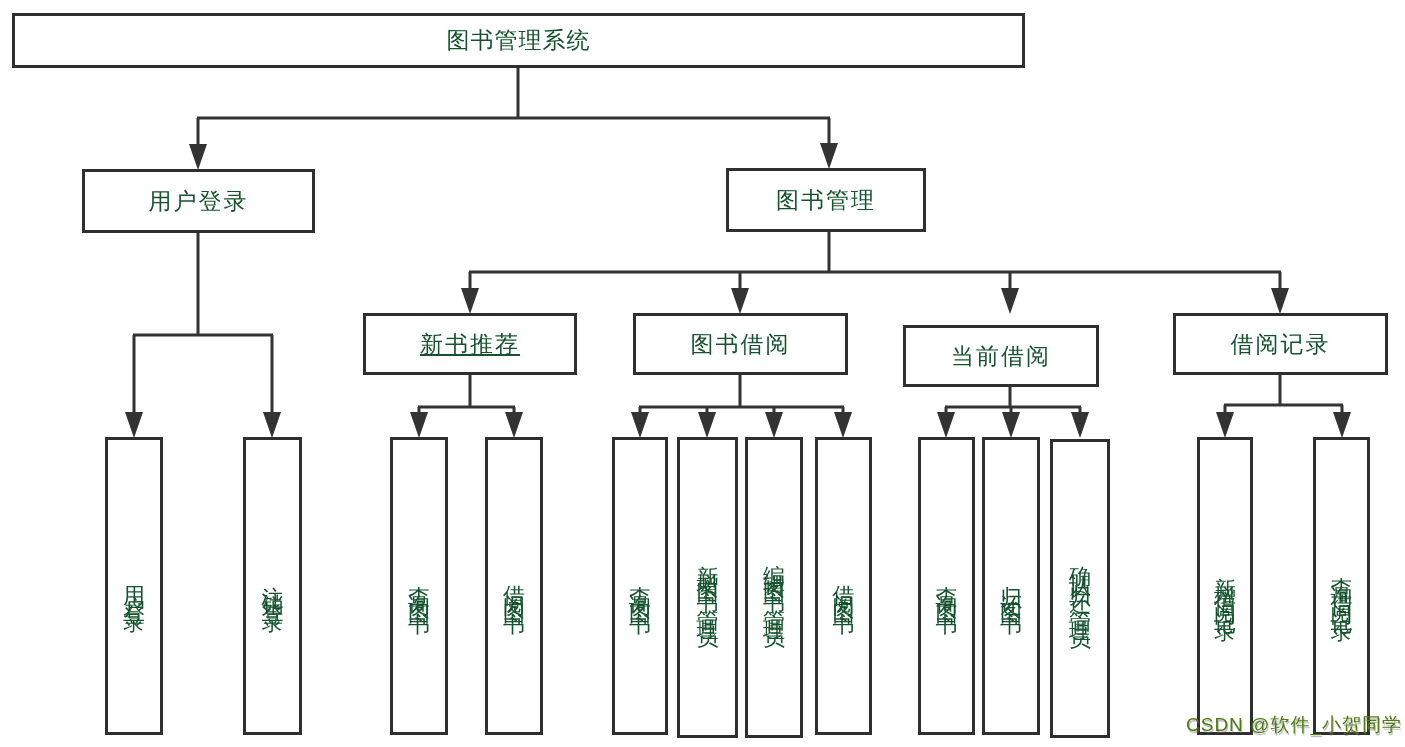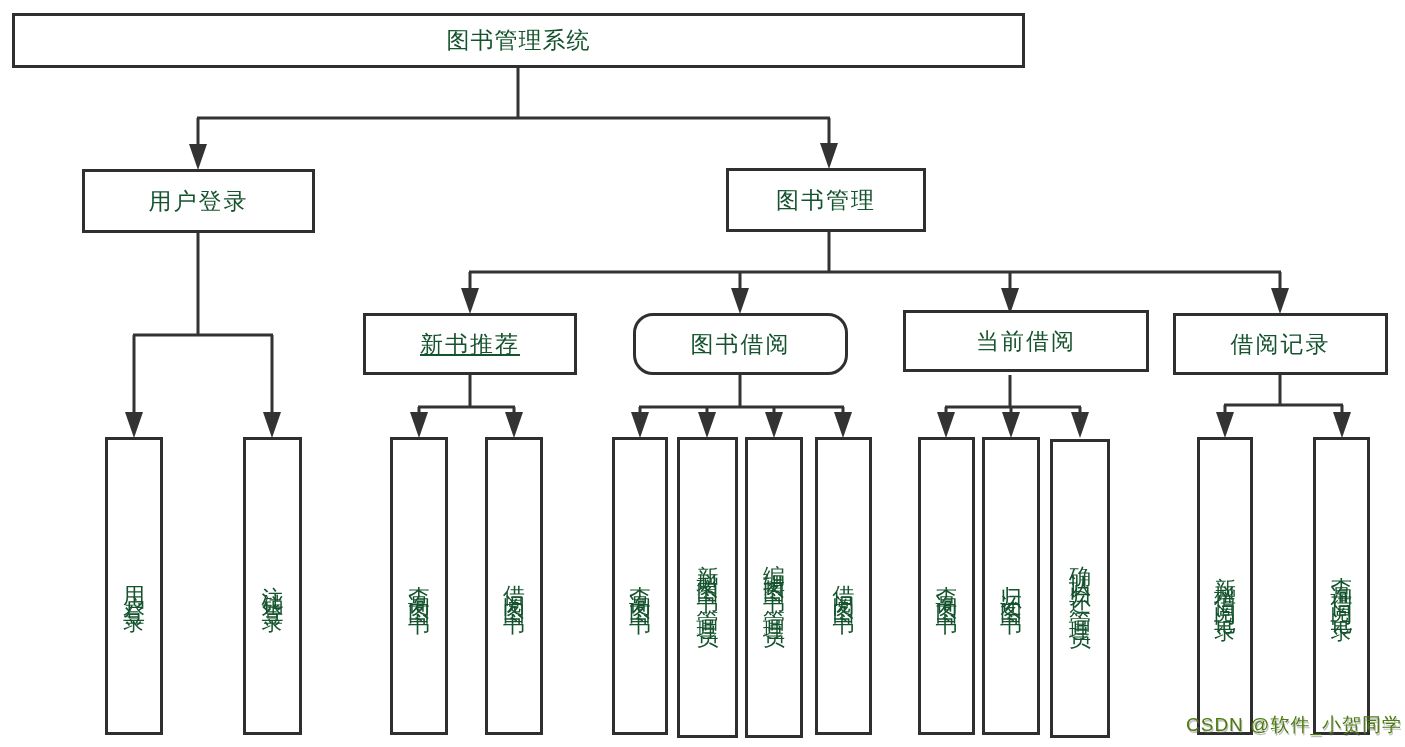"图书借阅" div.box { border-radius: 20px -> none }
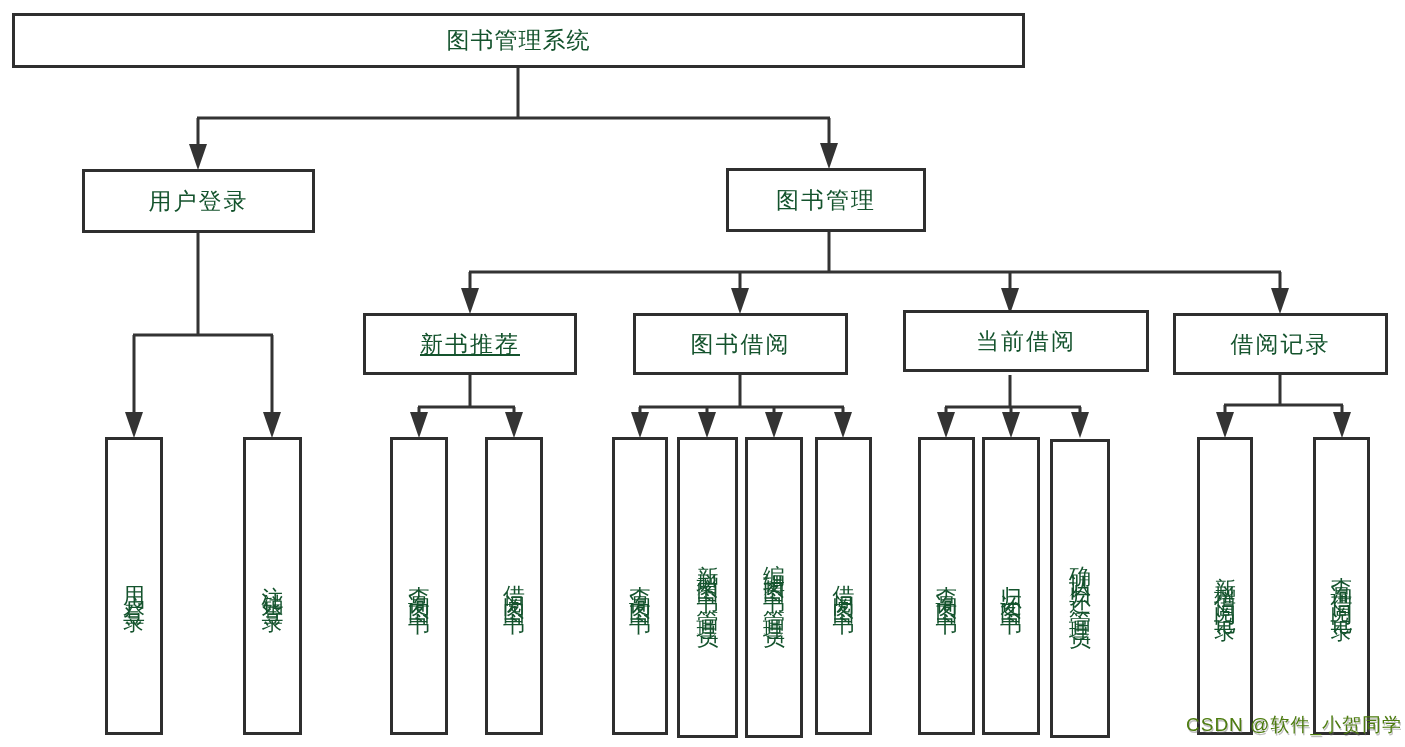"当前借阅" div.box { top: 310px -> 325px; width: 246px -> 196px }
